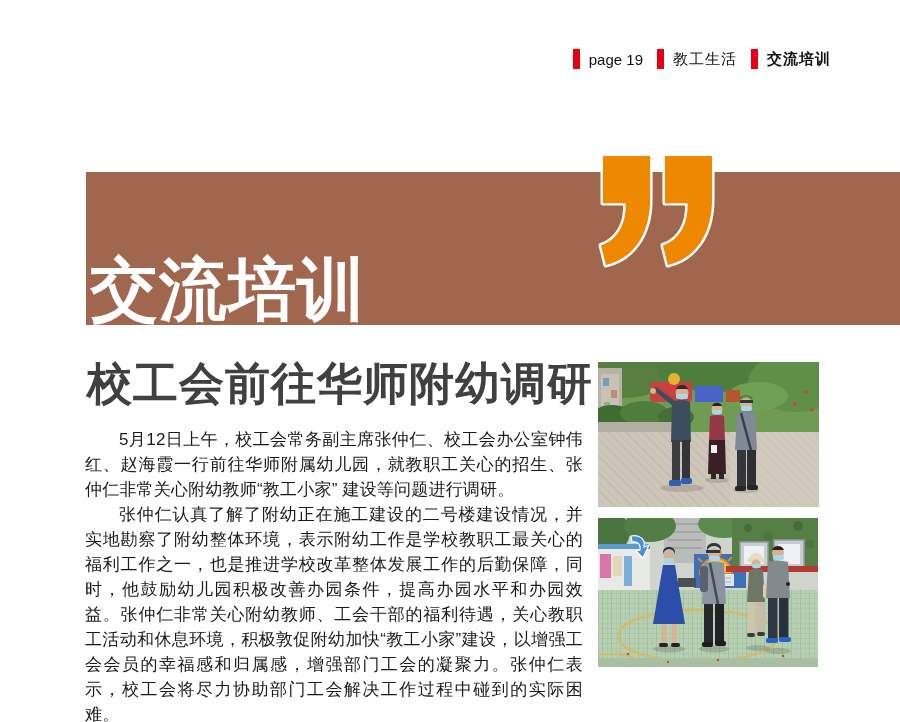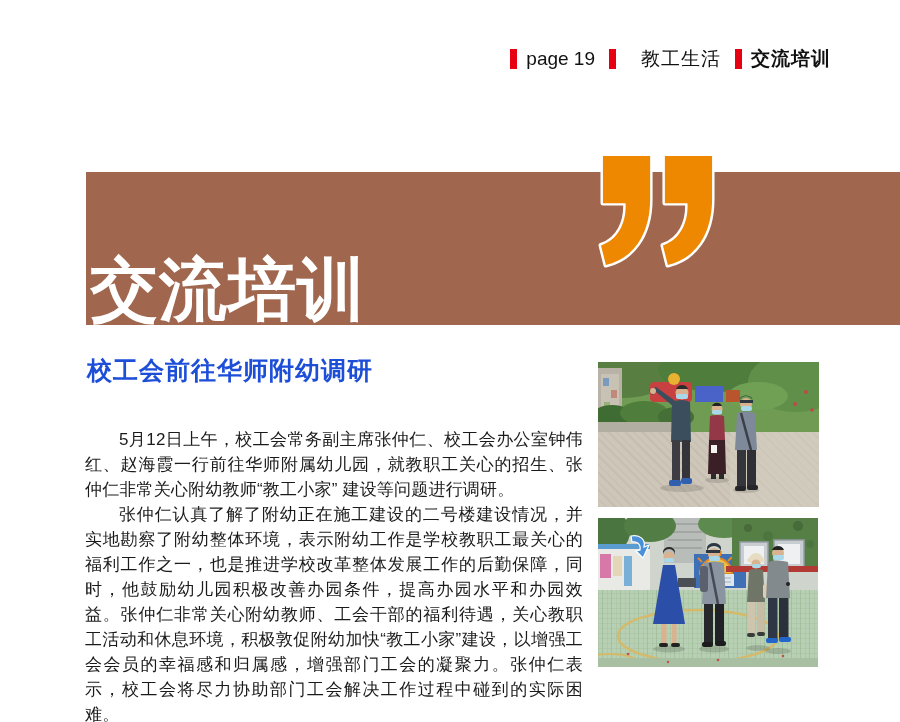"page 19" .topbar { font-size: 19px -> 15px }
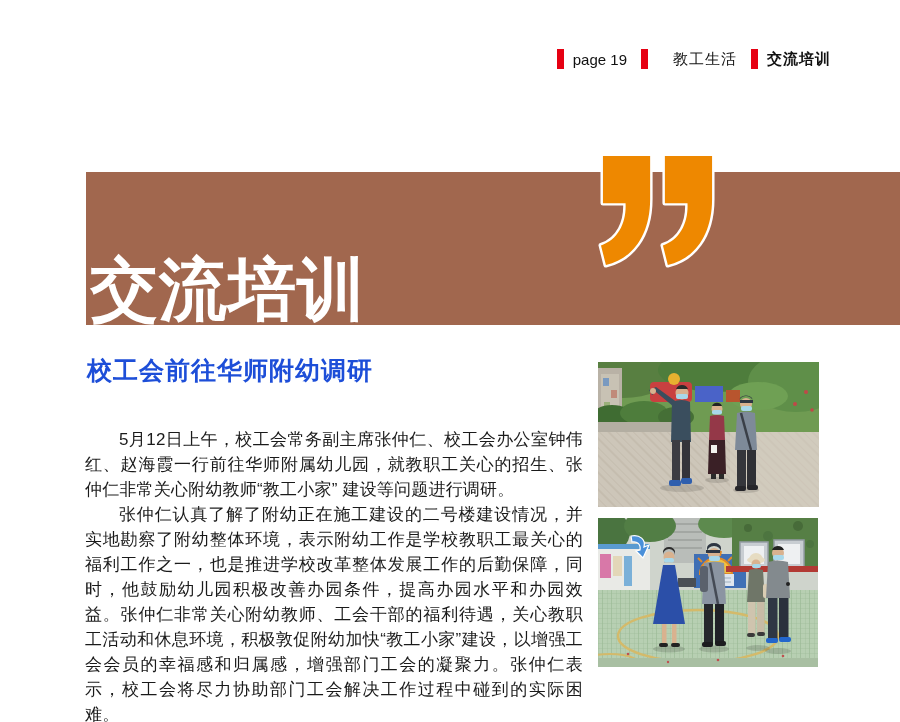"教工生活" .seg.section { margin-left: 16px -> none }
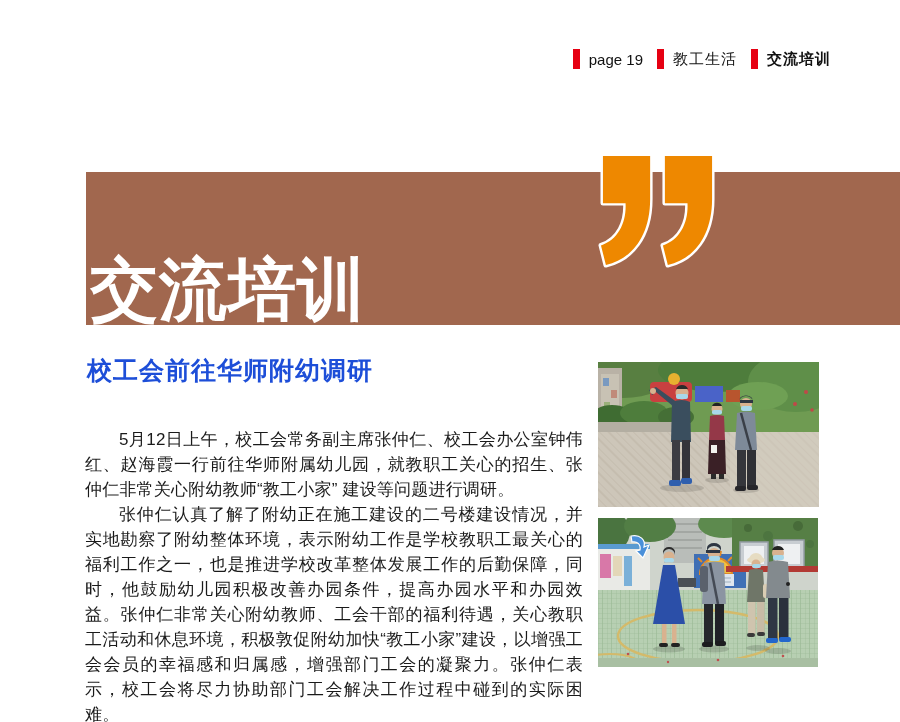"校工会前往华师附幼调研" .article-title { color: #1d4ed8 -> #404040; font-size: 25px -> 45px }
